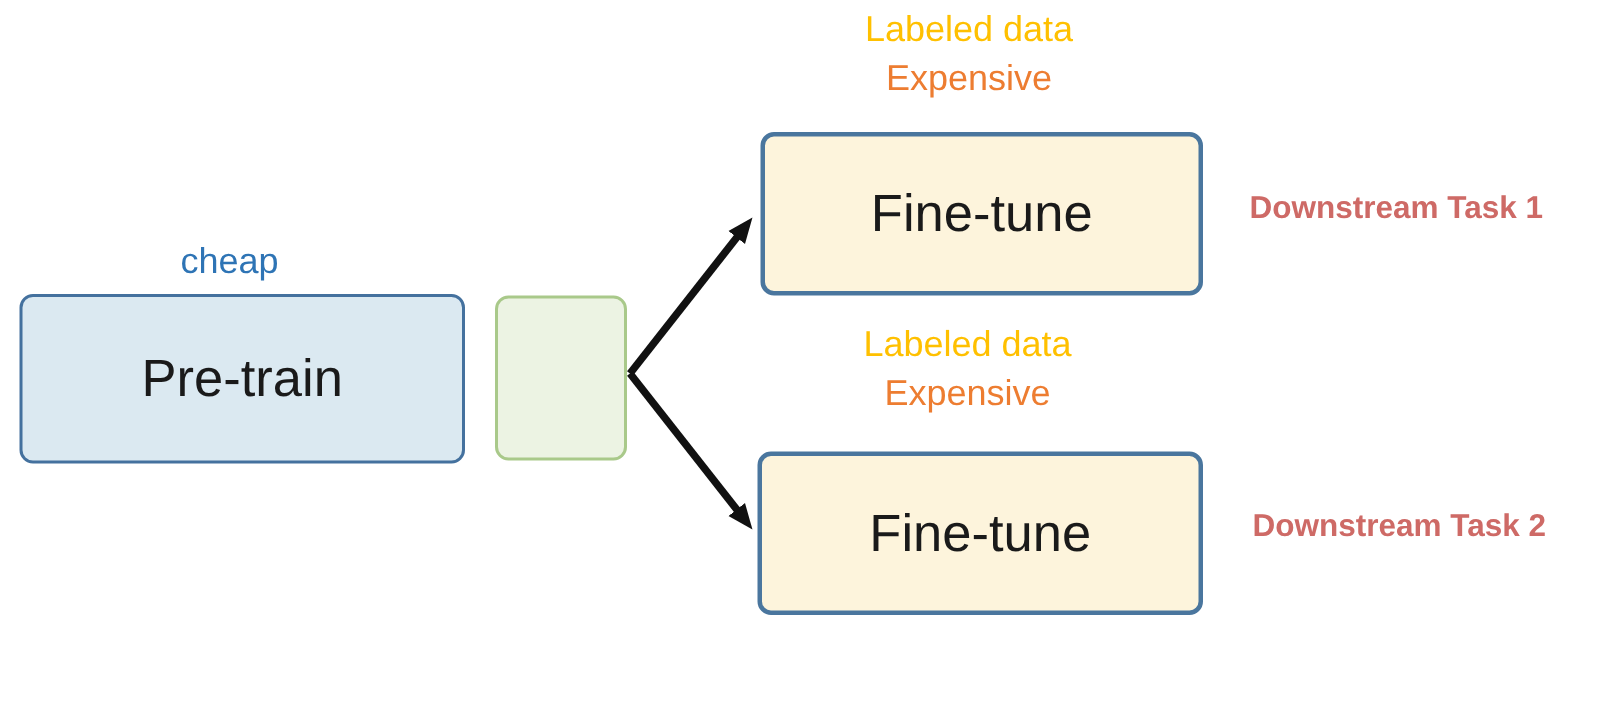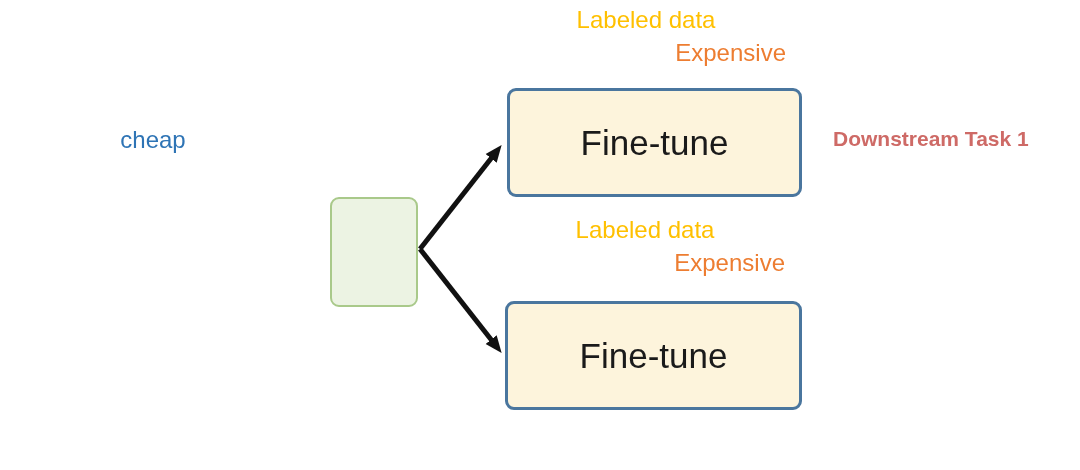"Expensive" .lbl-expensive { text-align: right -> none }
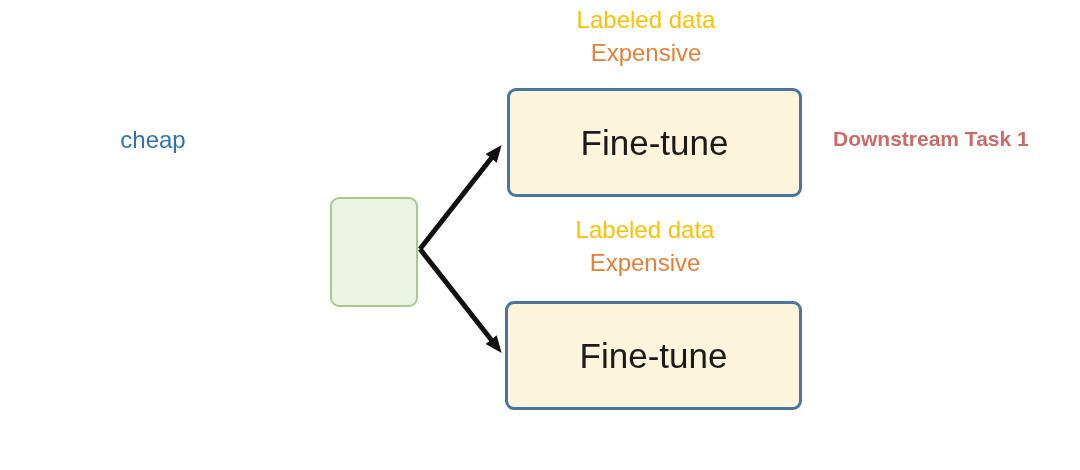"cheap" .lbl-unlabeled-2 { margin-top: none -> 35px }
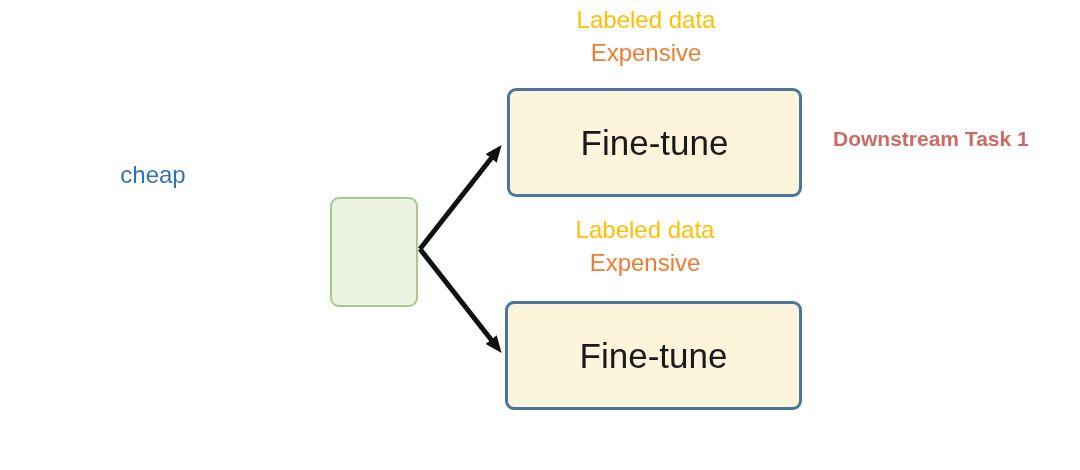"Pre-train" div.abs { html: none -> <div> <span>Pre-train</span> </div> }
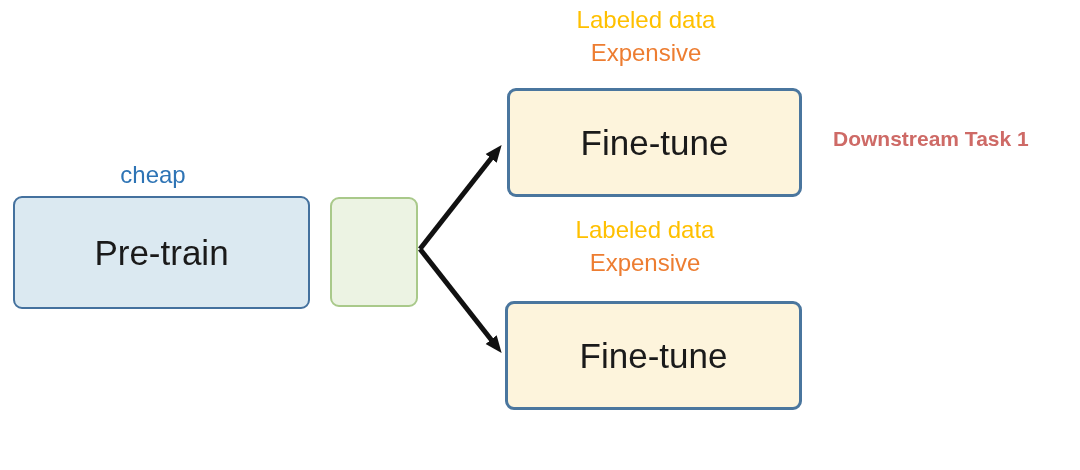"Downstream Task 2" div.abs { html: none -> <div>Downstream Task 2</div> }
